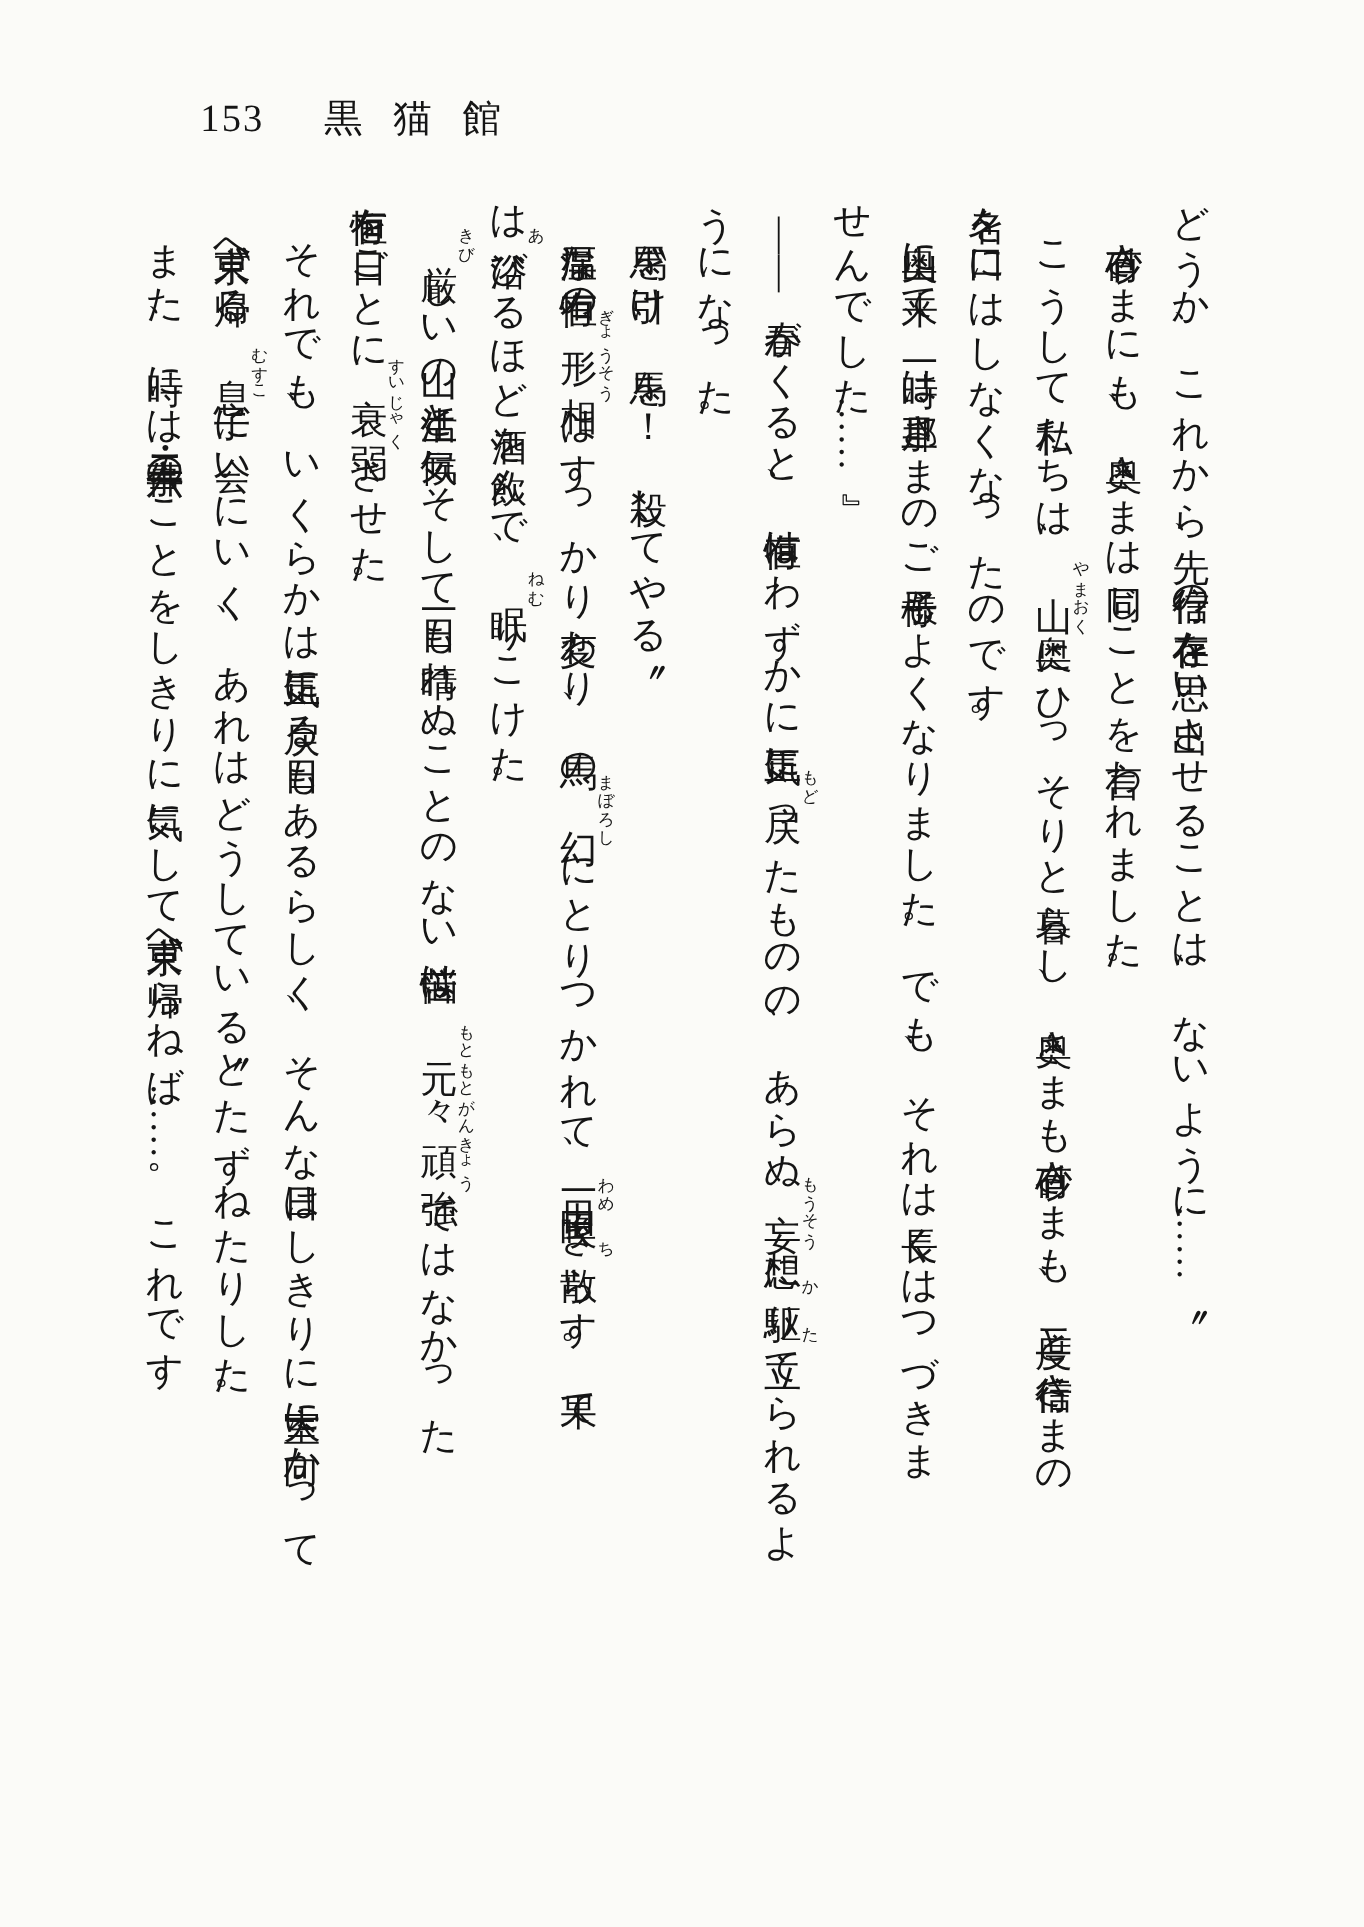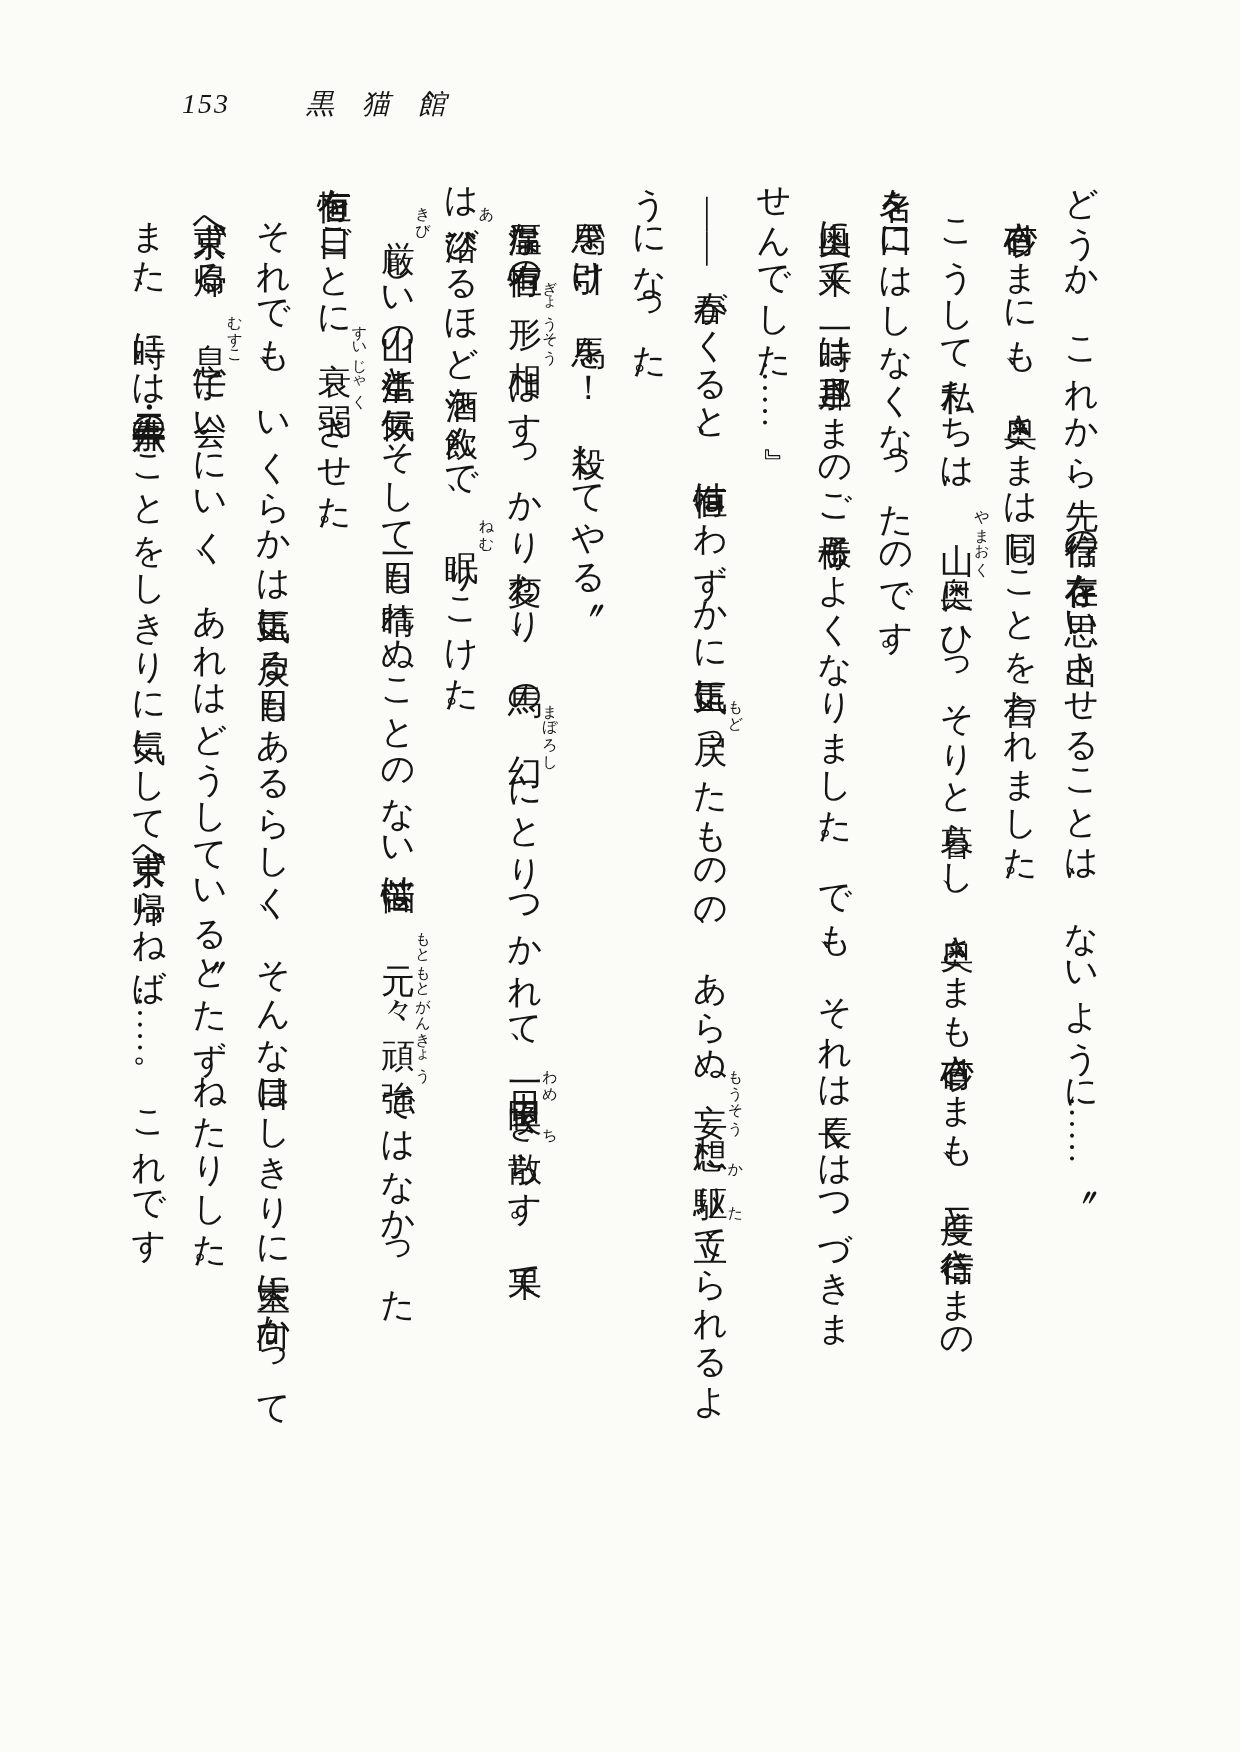"153" .header { font-size: 28px -> 35px; font-style: italic -> none }
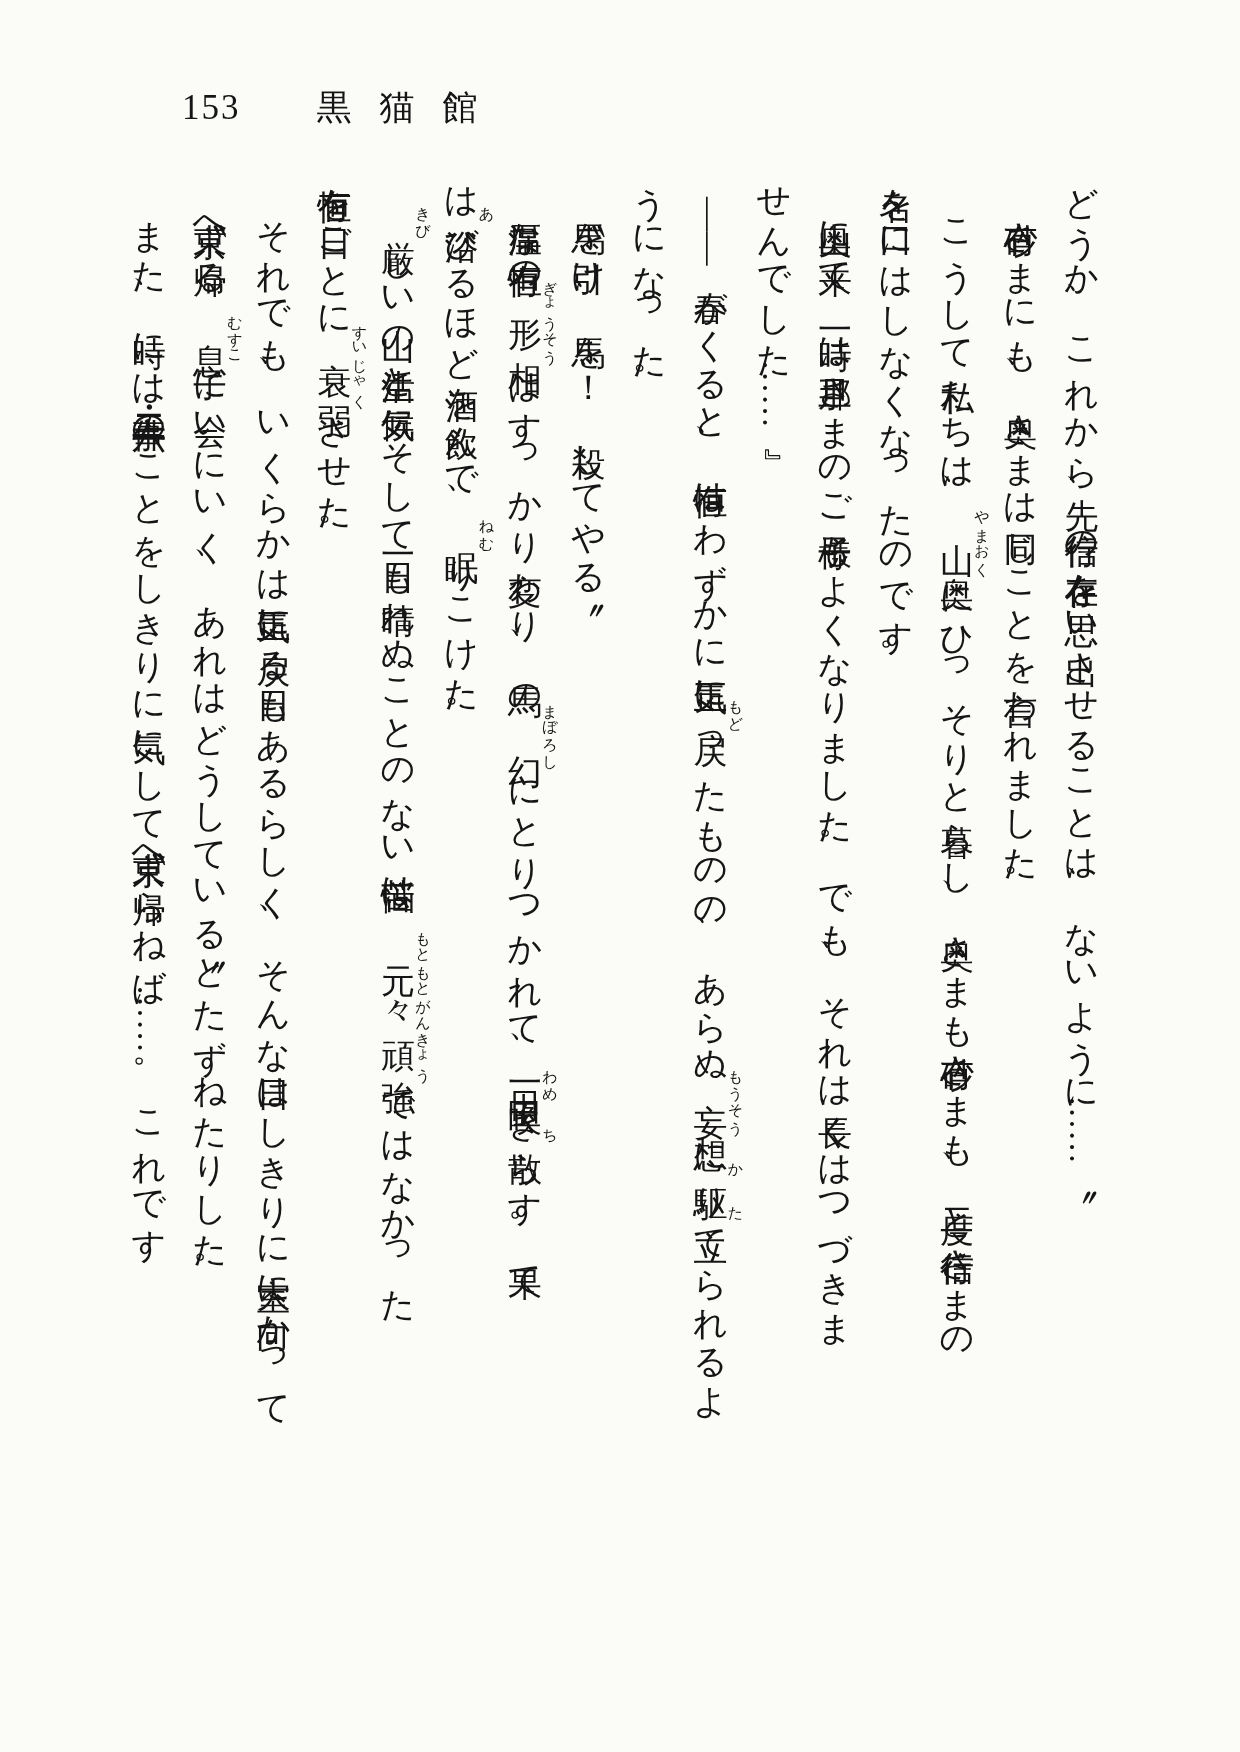"黒猫館" .running-title { margin-left: 76px -> 54px }
